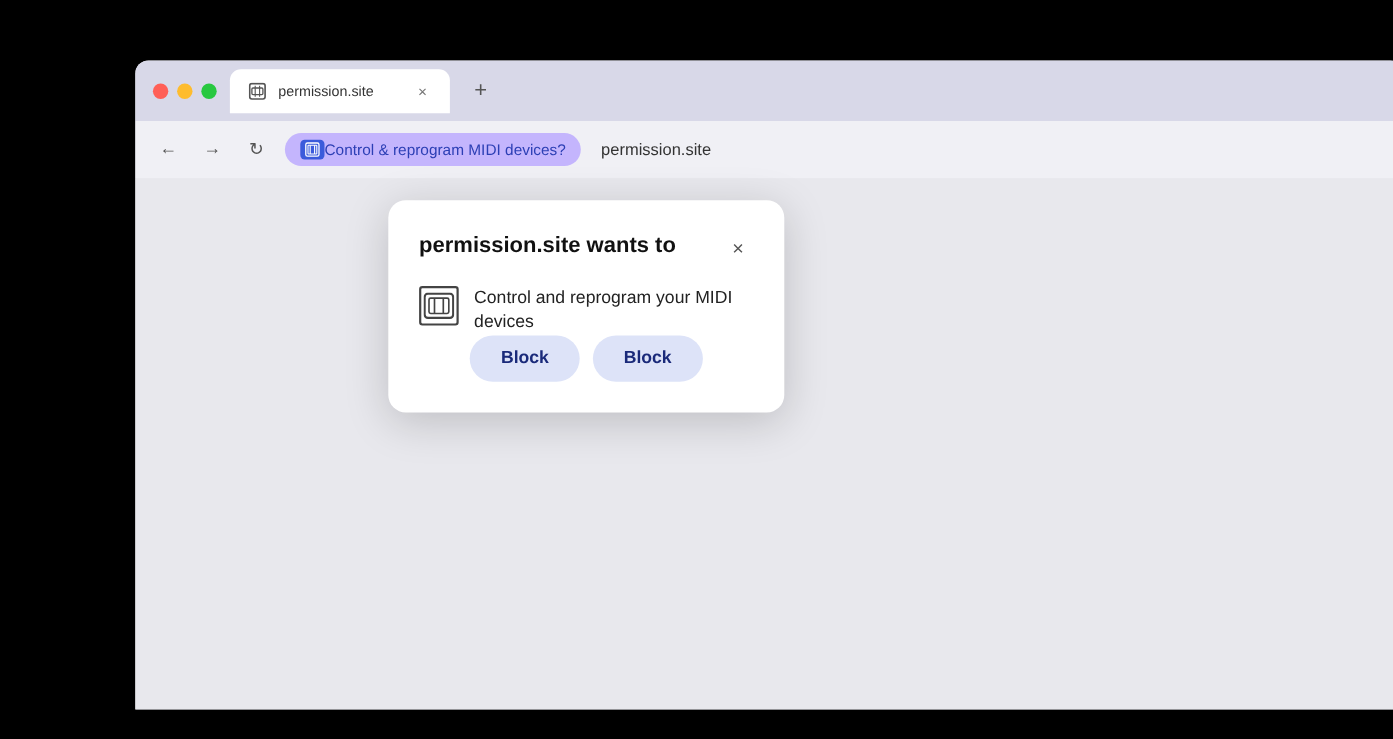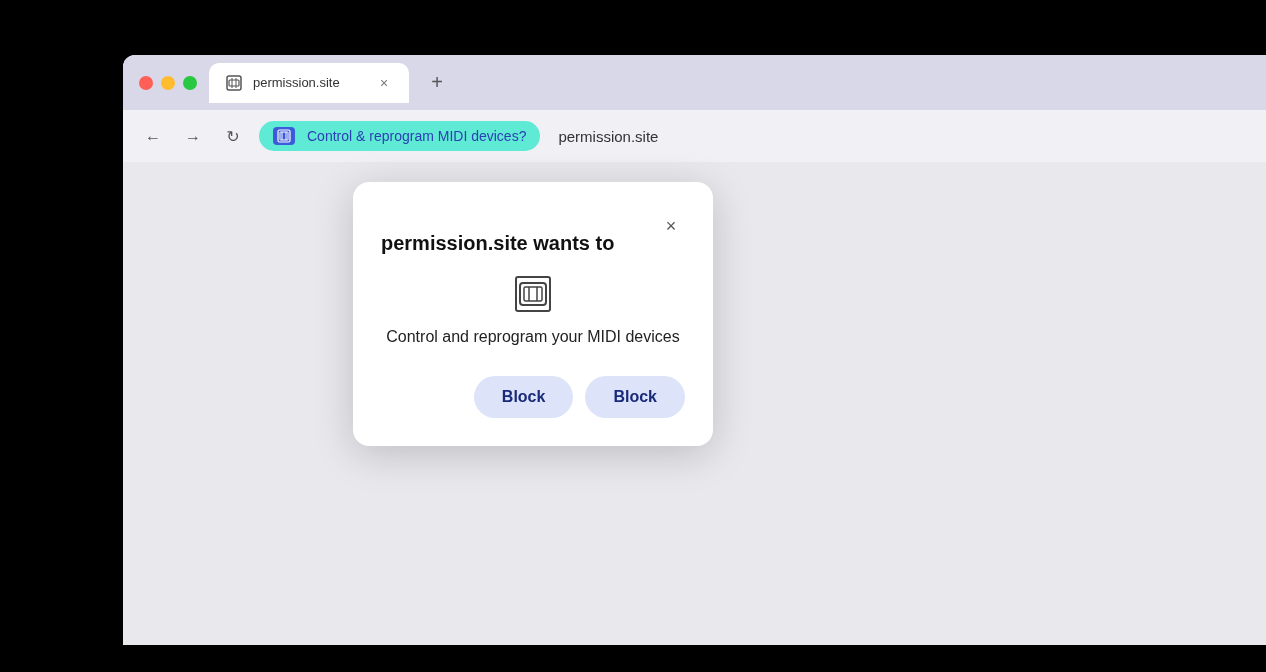"Control & reprogram MIDI devices?" .address-pill { background: #5eead4 -> #c4b5fd; gap: 12px -> 0 }
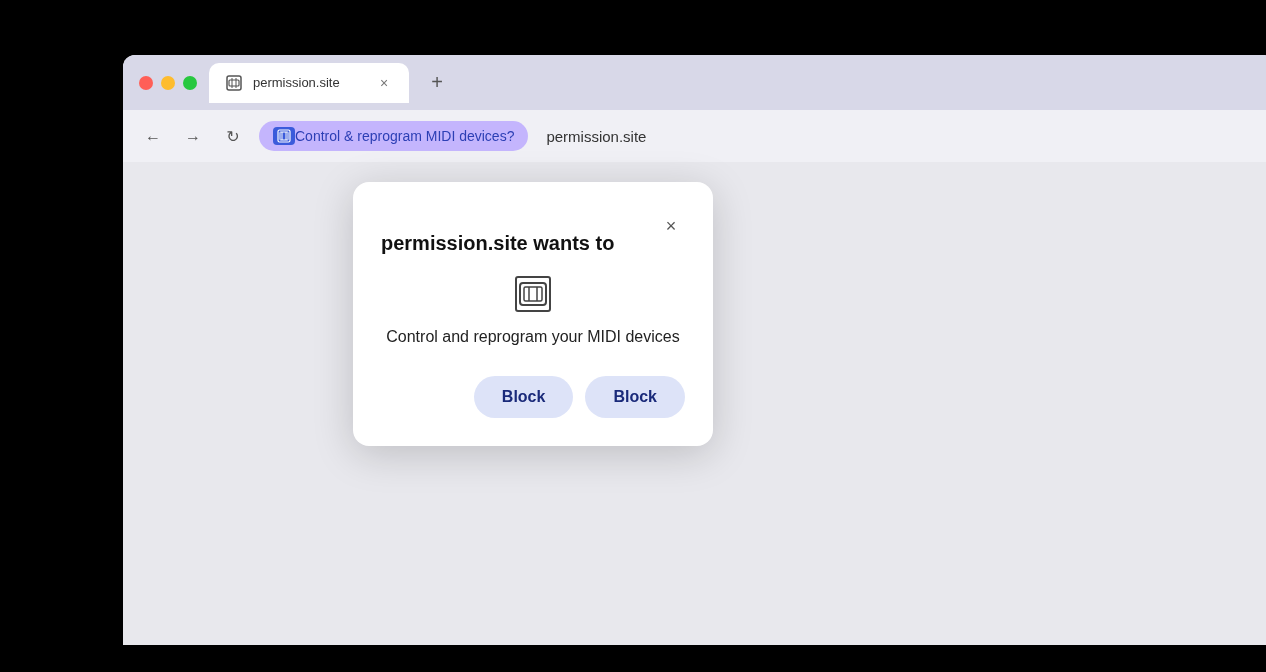"permission.site wants to" .dialog-title { margin-top: 20px -> none }
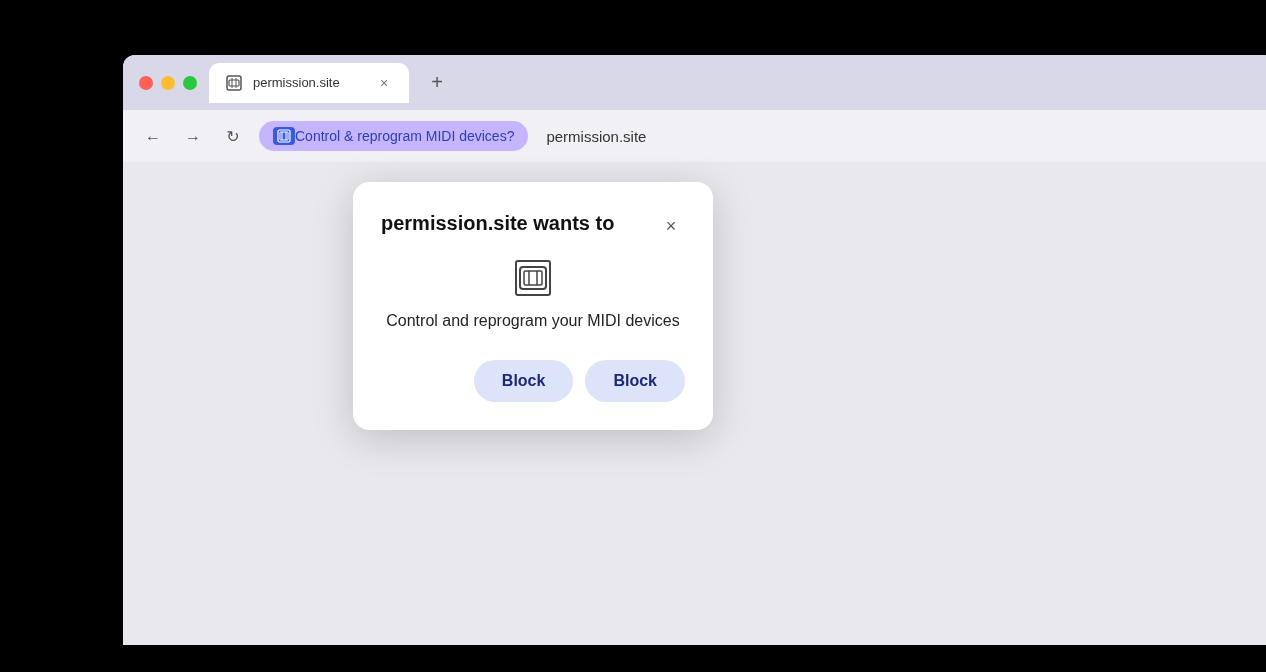"Control and reprogram your MIDI" .dialog-body { align-items: center -> flex-start; flex-direction: column -> none; margin-bottom: 28px -> none }
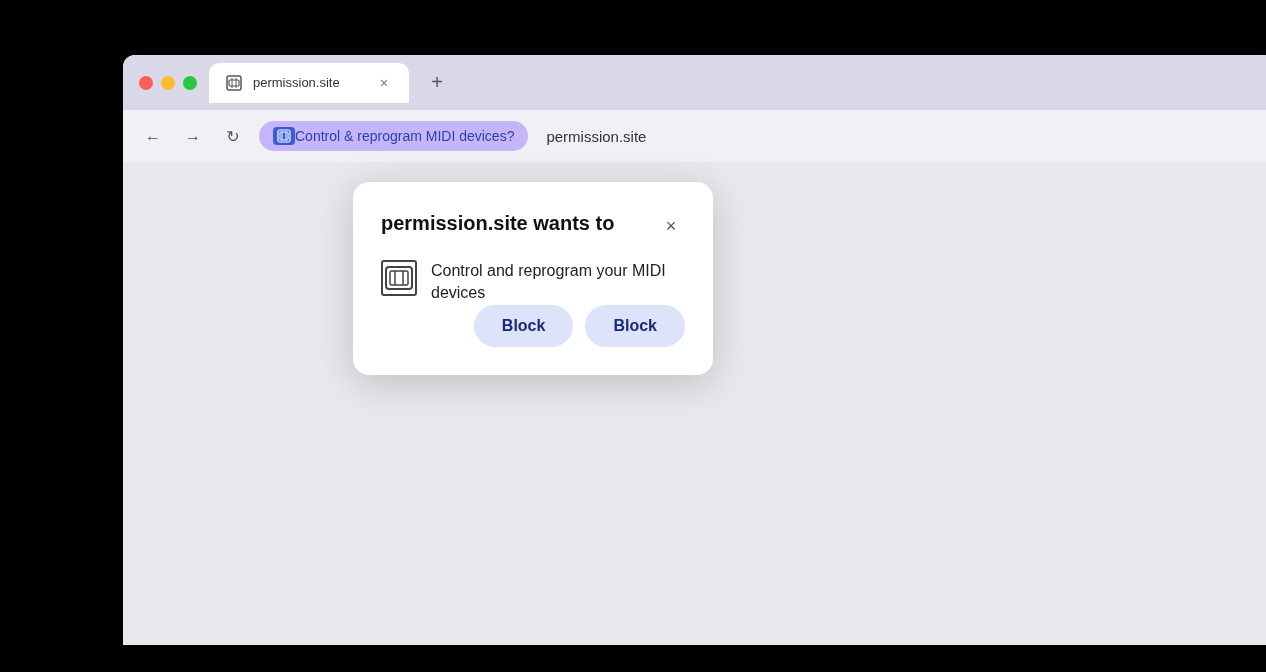"Block" .dialog-actions { justify-content: flex-end -> center }
